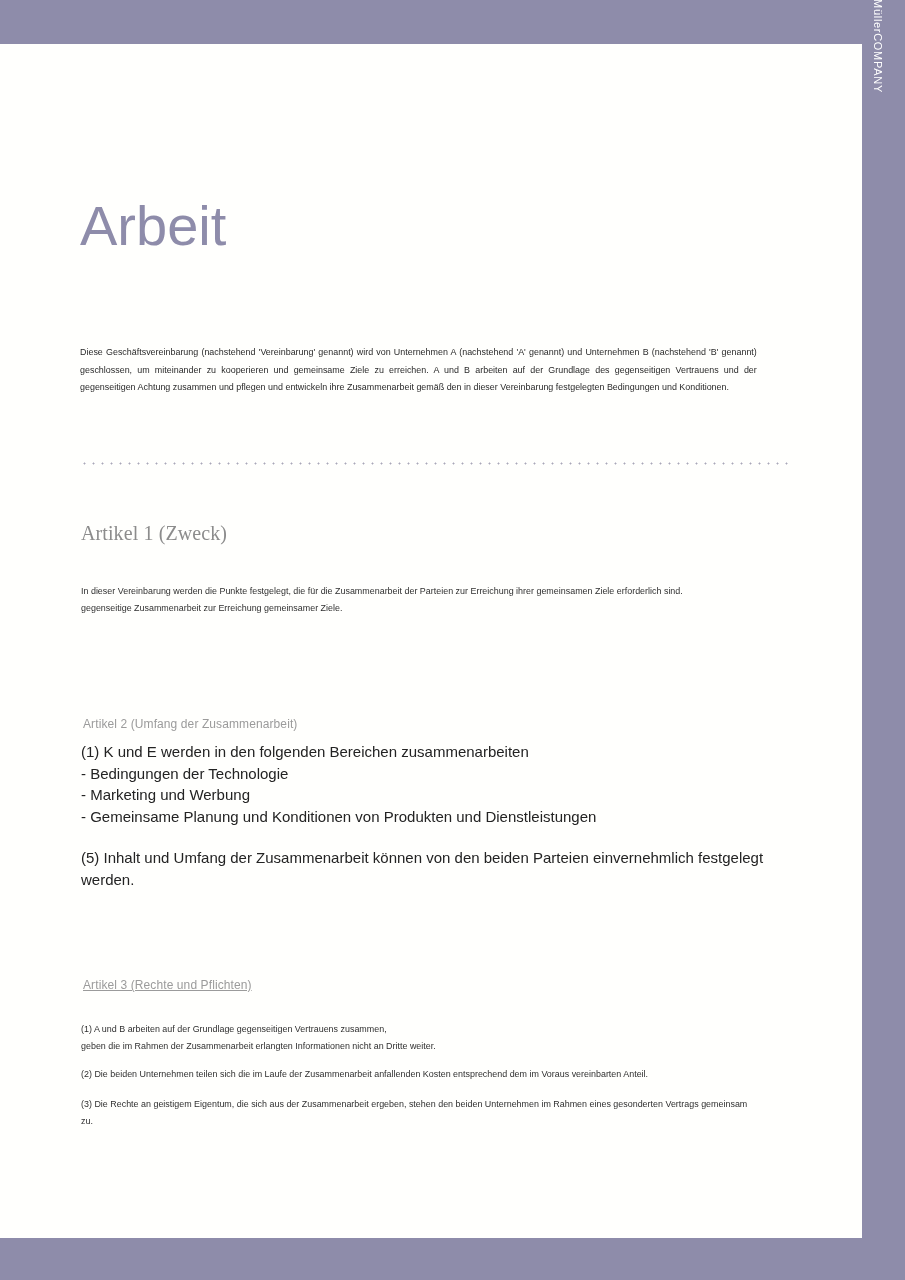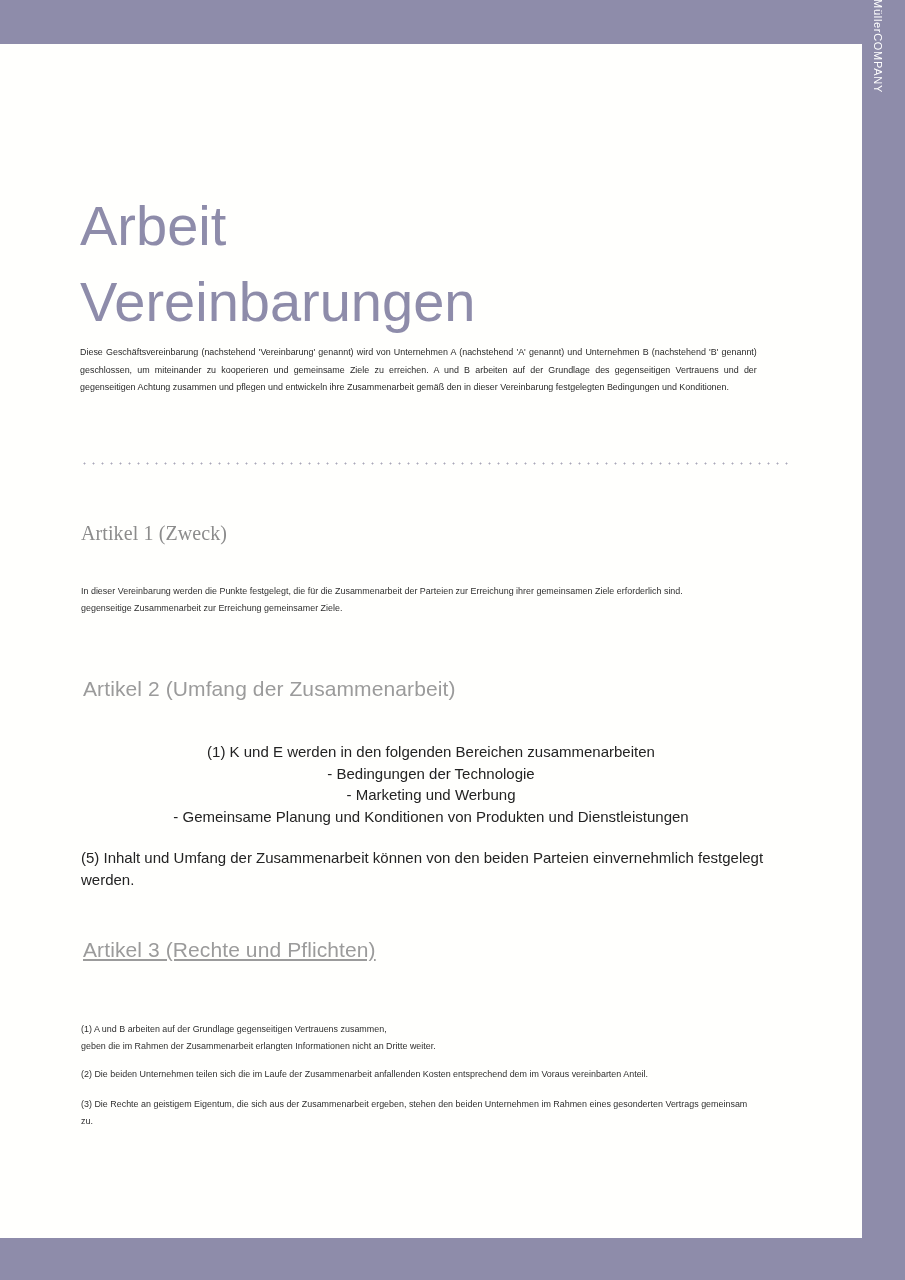"Vereinbarungen" span.line { html: <span>Vereinbarungen</span> -> none }
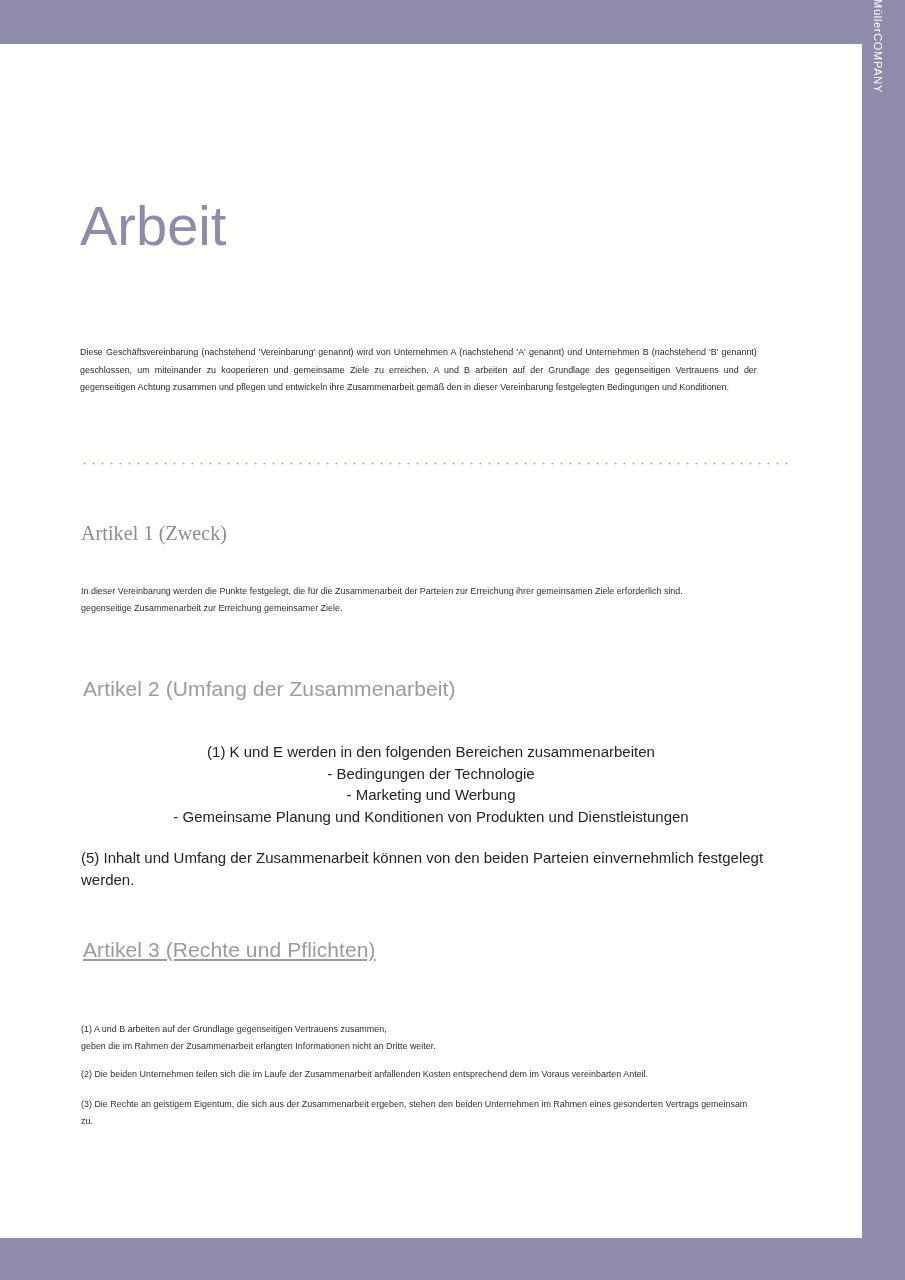"Artikel 2 (Umfang der Zusammenarbeit)" .h-secondary { font-size: 21px -> 12px; margin-top: none -> 40px }
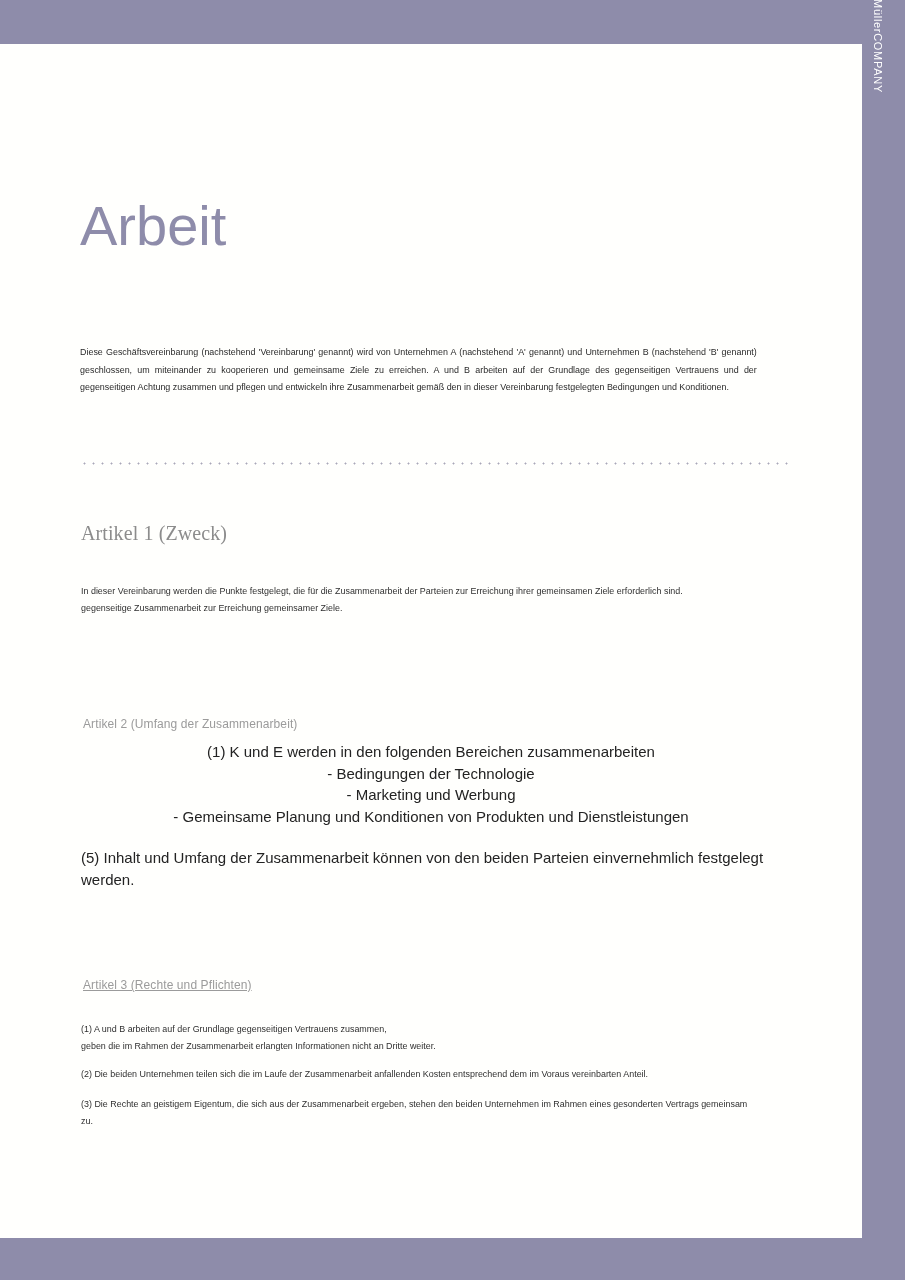"(1) K und E werden" .body-large .row { text-align: center -> none }
